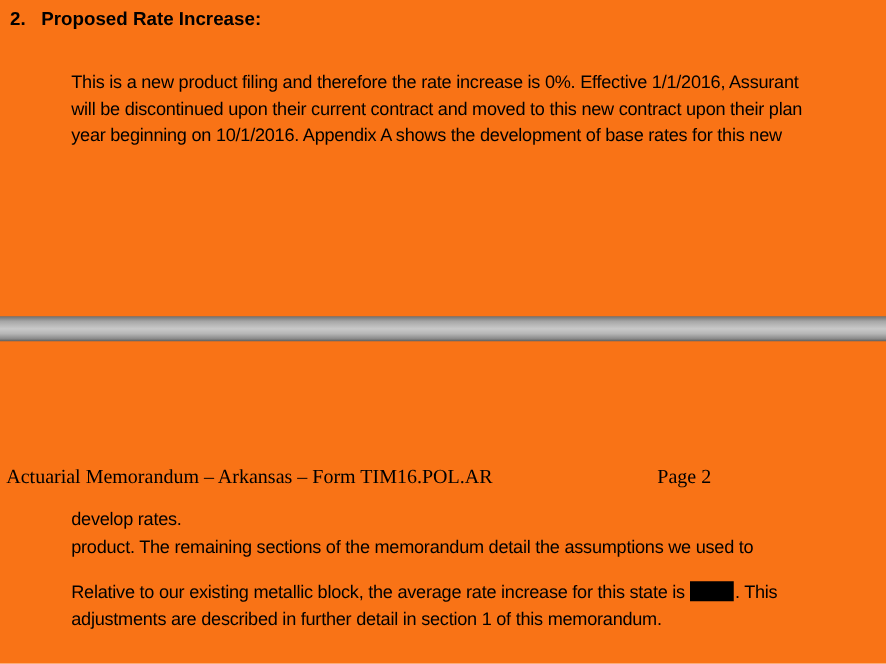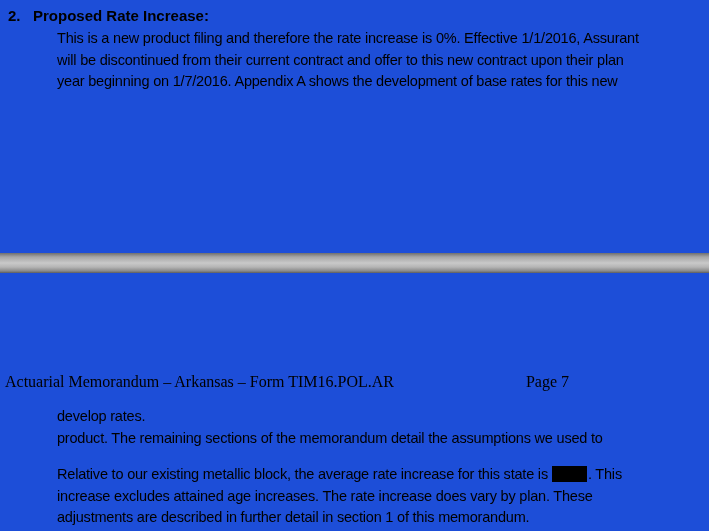"2. Proposed Rate Increase:" .viewport { background: #1d4ed8 -> #f97316 }
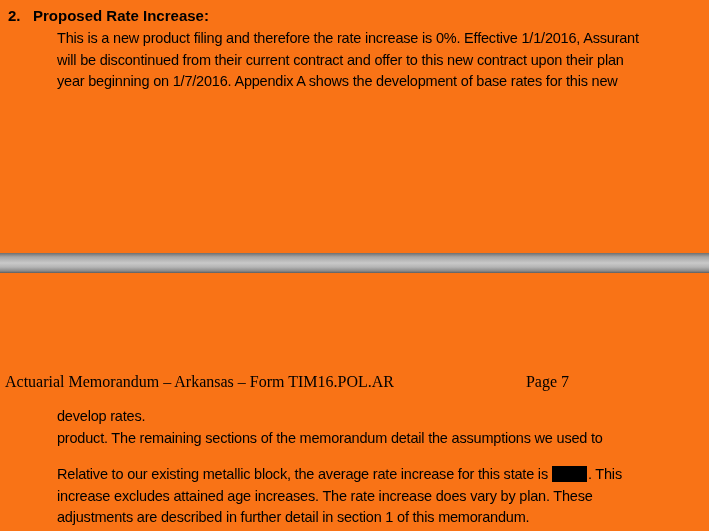"This is a new product" .p1 { top: 28px -> 56px }
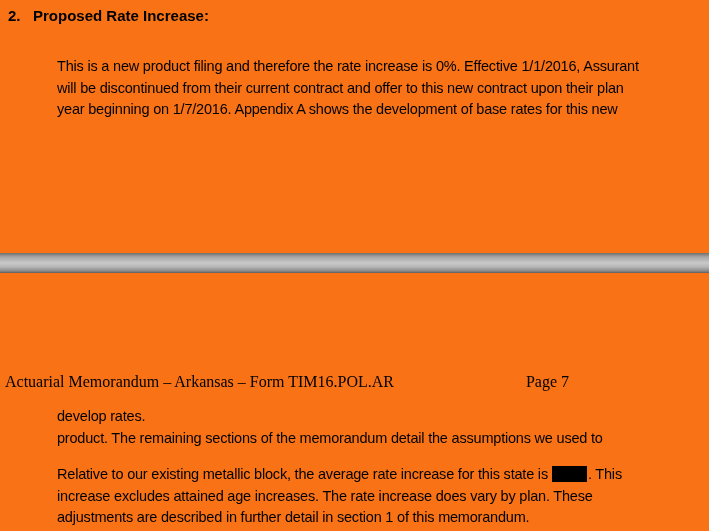"will be discontinued from their" div.line { text: from their current contract and offer -> upon their current contract and moved }
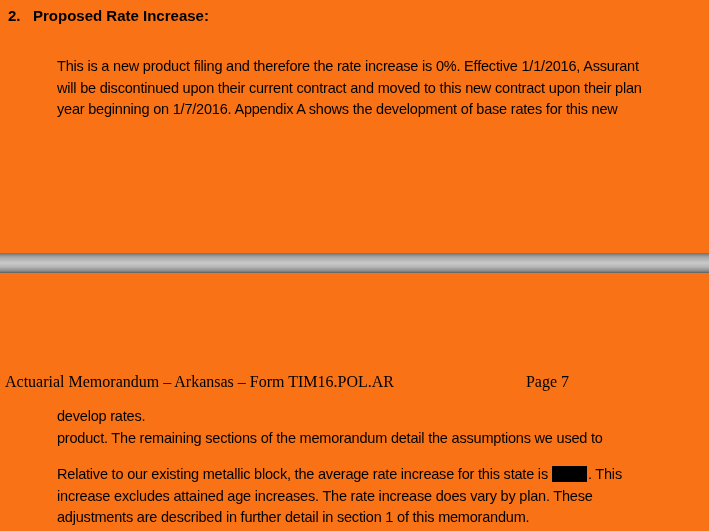"year beginning on 1/7/2016. Appendix" div.line { text: 1/7/2016 -> 10/1/2016 }
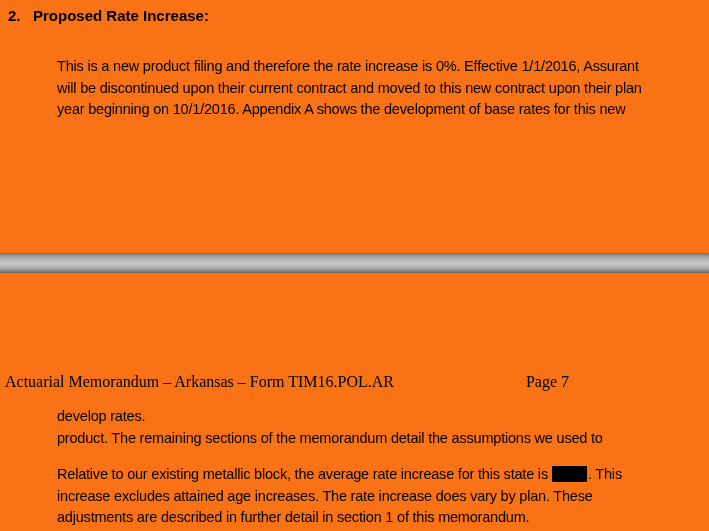"Page 7" span { text: 7 -> 2 }
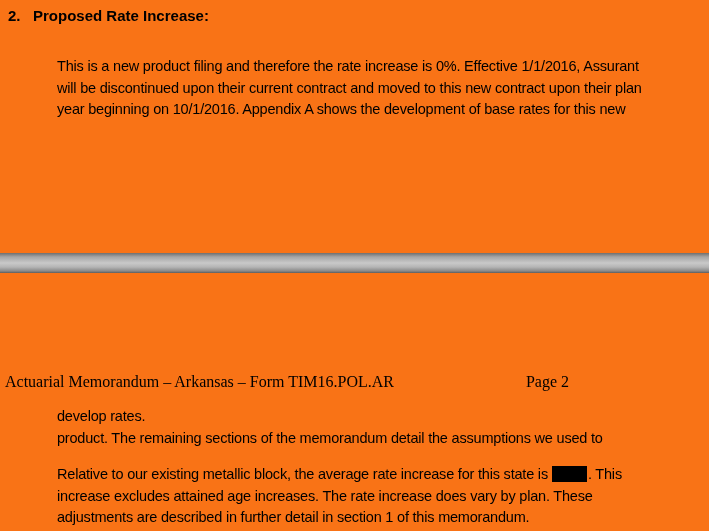"increase excludes attained age" div.line { html: <div>increase excludes attained age increases. The rate increase does vary by plan. These</div> -> none }
